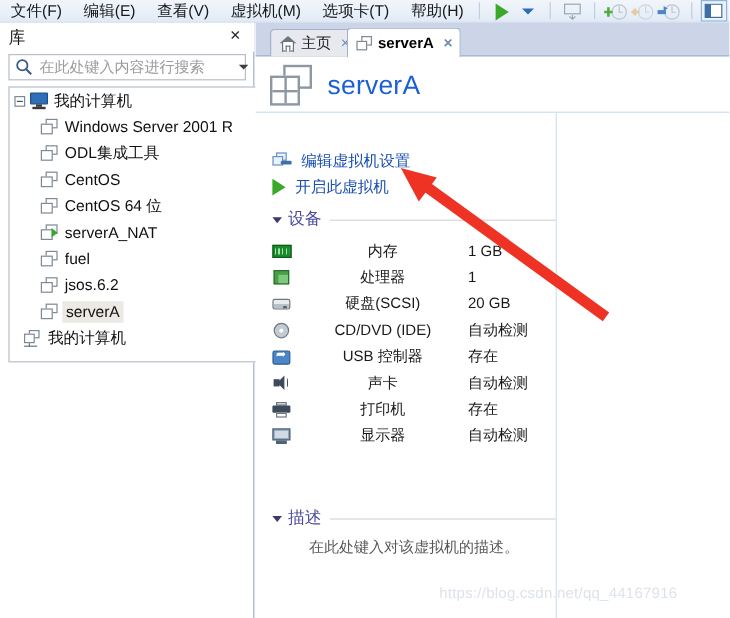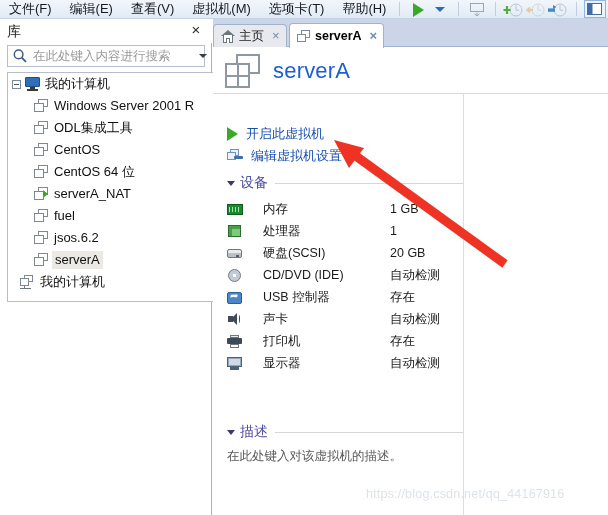"主页" div.tab { left: 0 -> 12px }
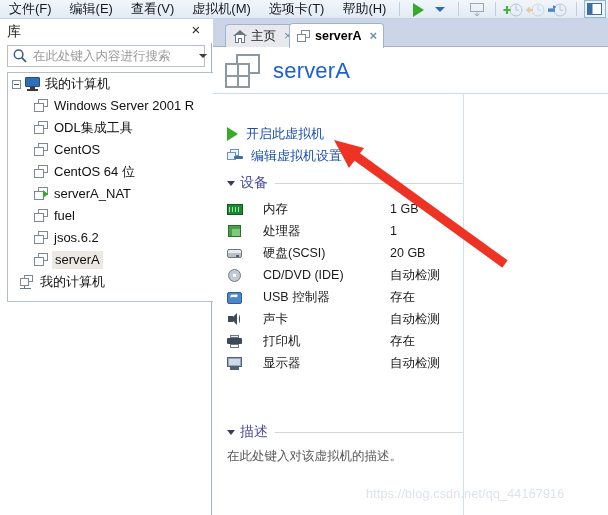"开启此虚拟机" div.act-row { order: before "编辑虚拟机设置" -> after "编辑虚拟机设置" }
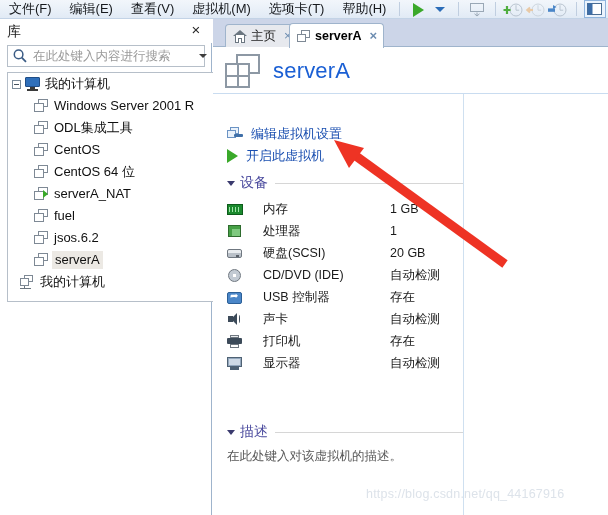"设备" .section { text-align: none -> center }
